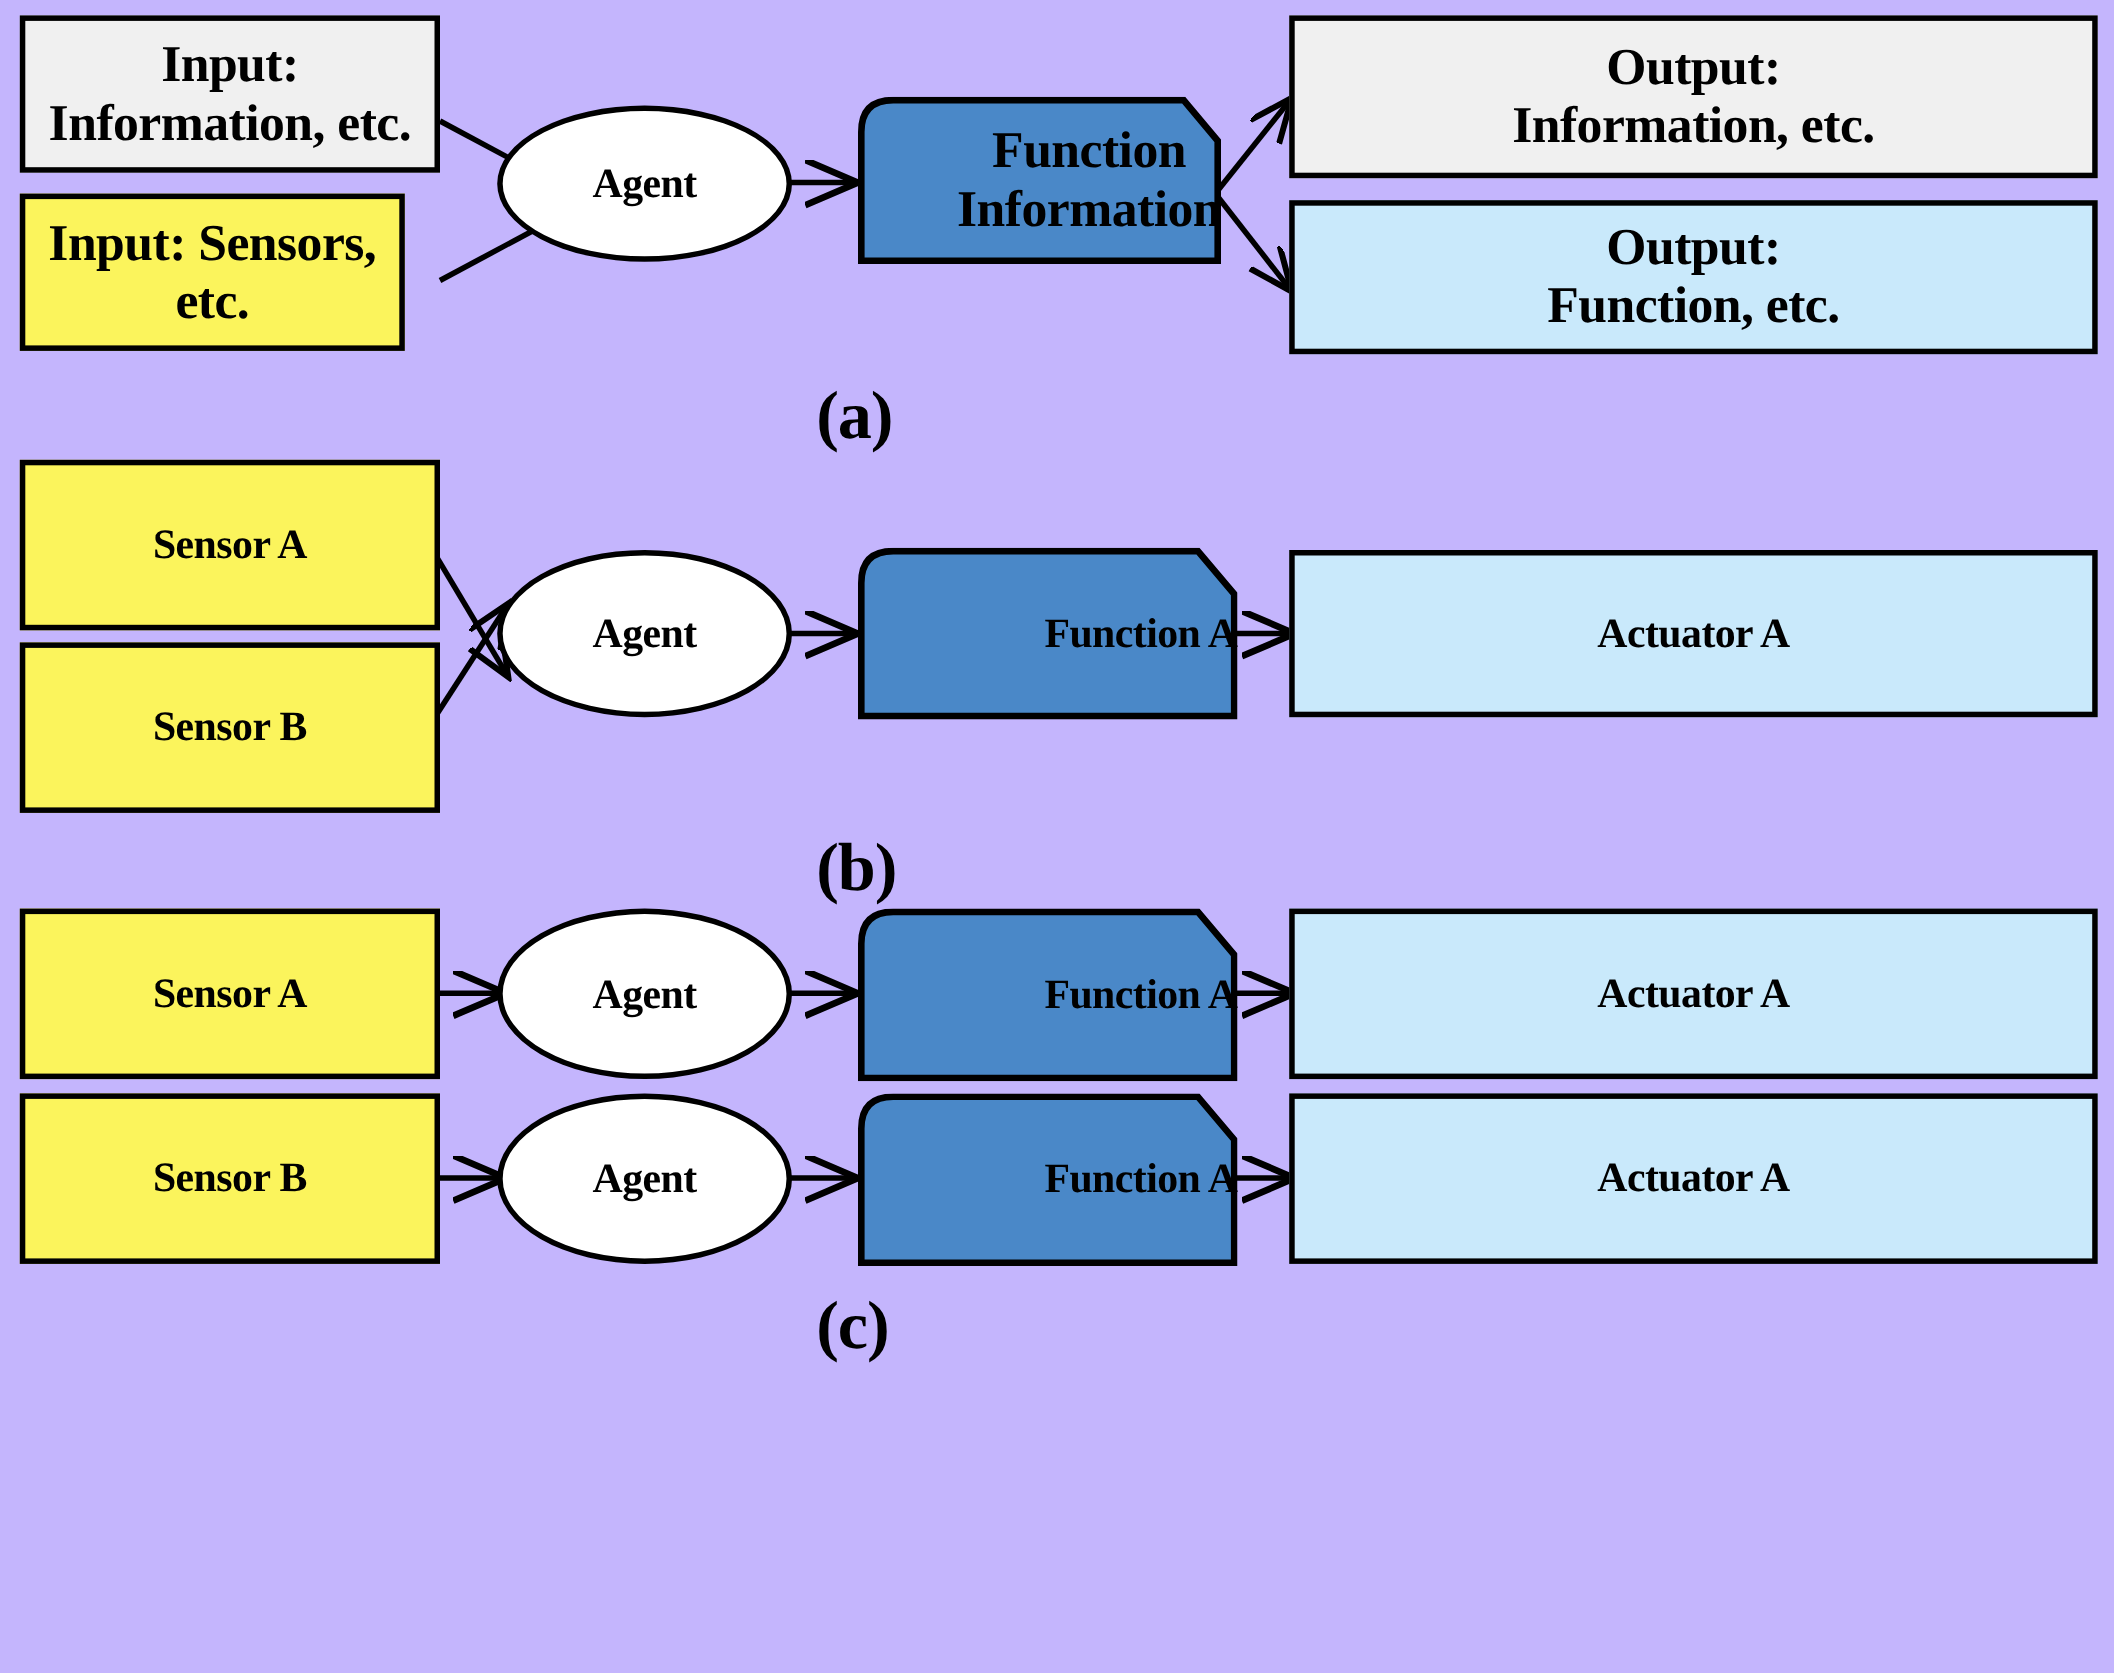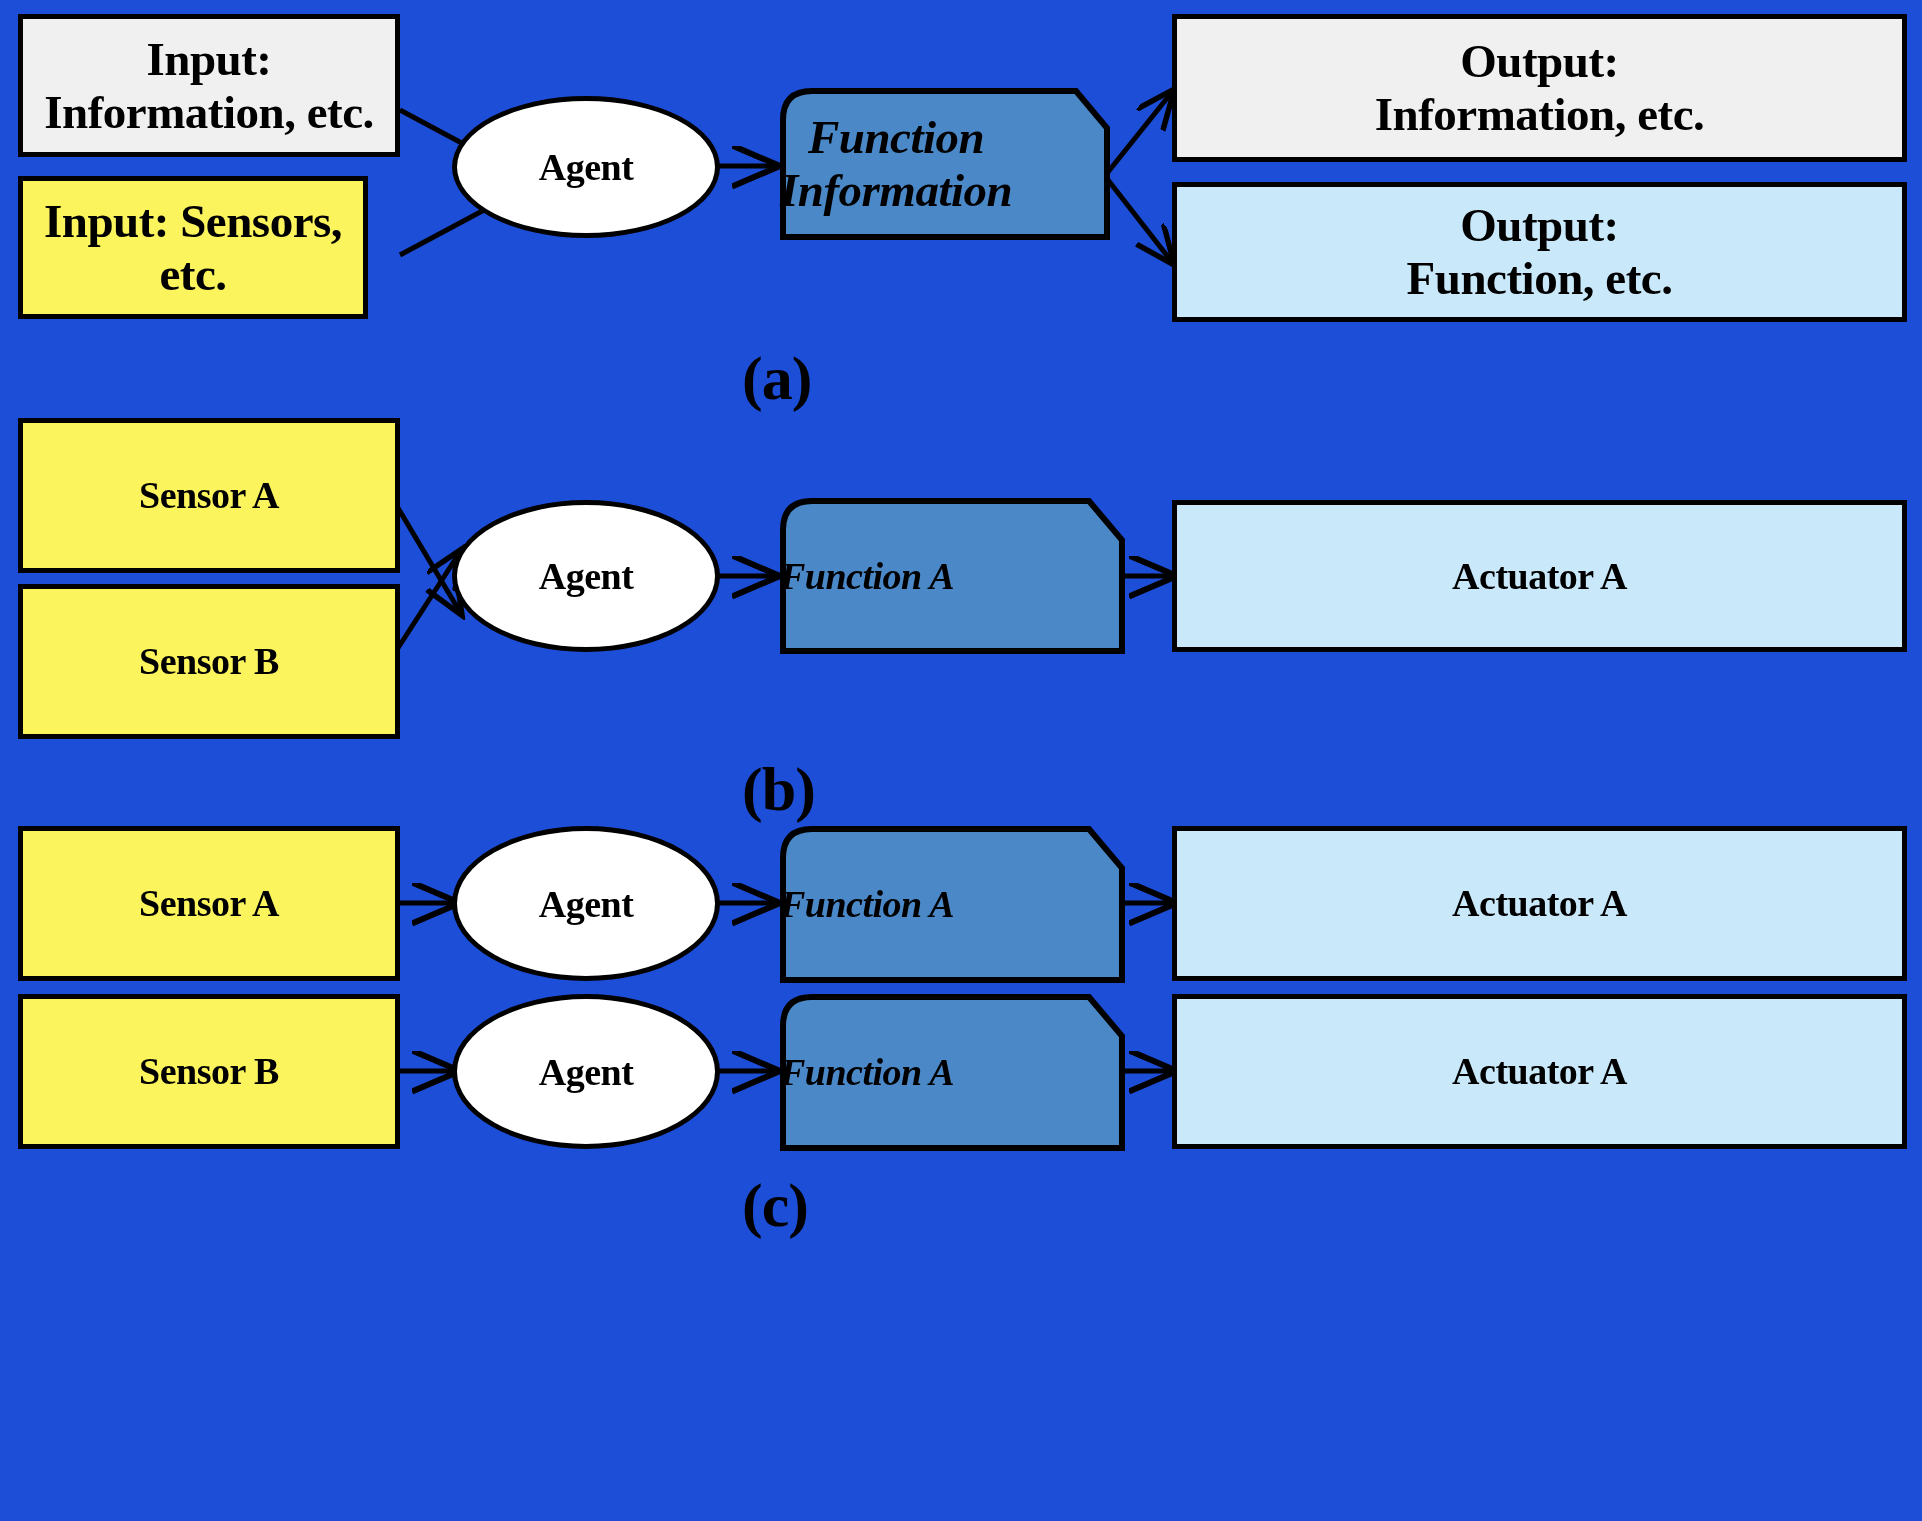"Input:" #canvas { background: #1d4ed8 -> #c4b5fd }
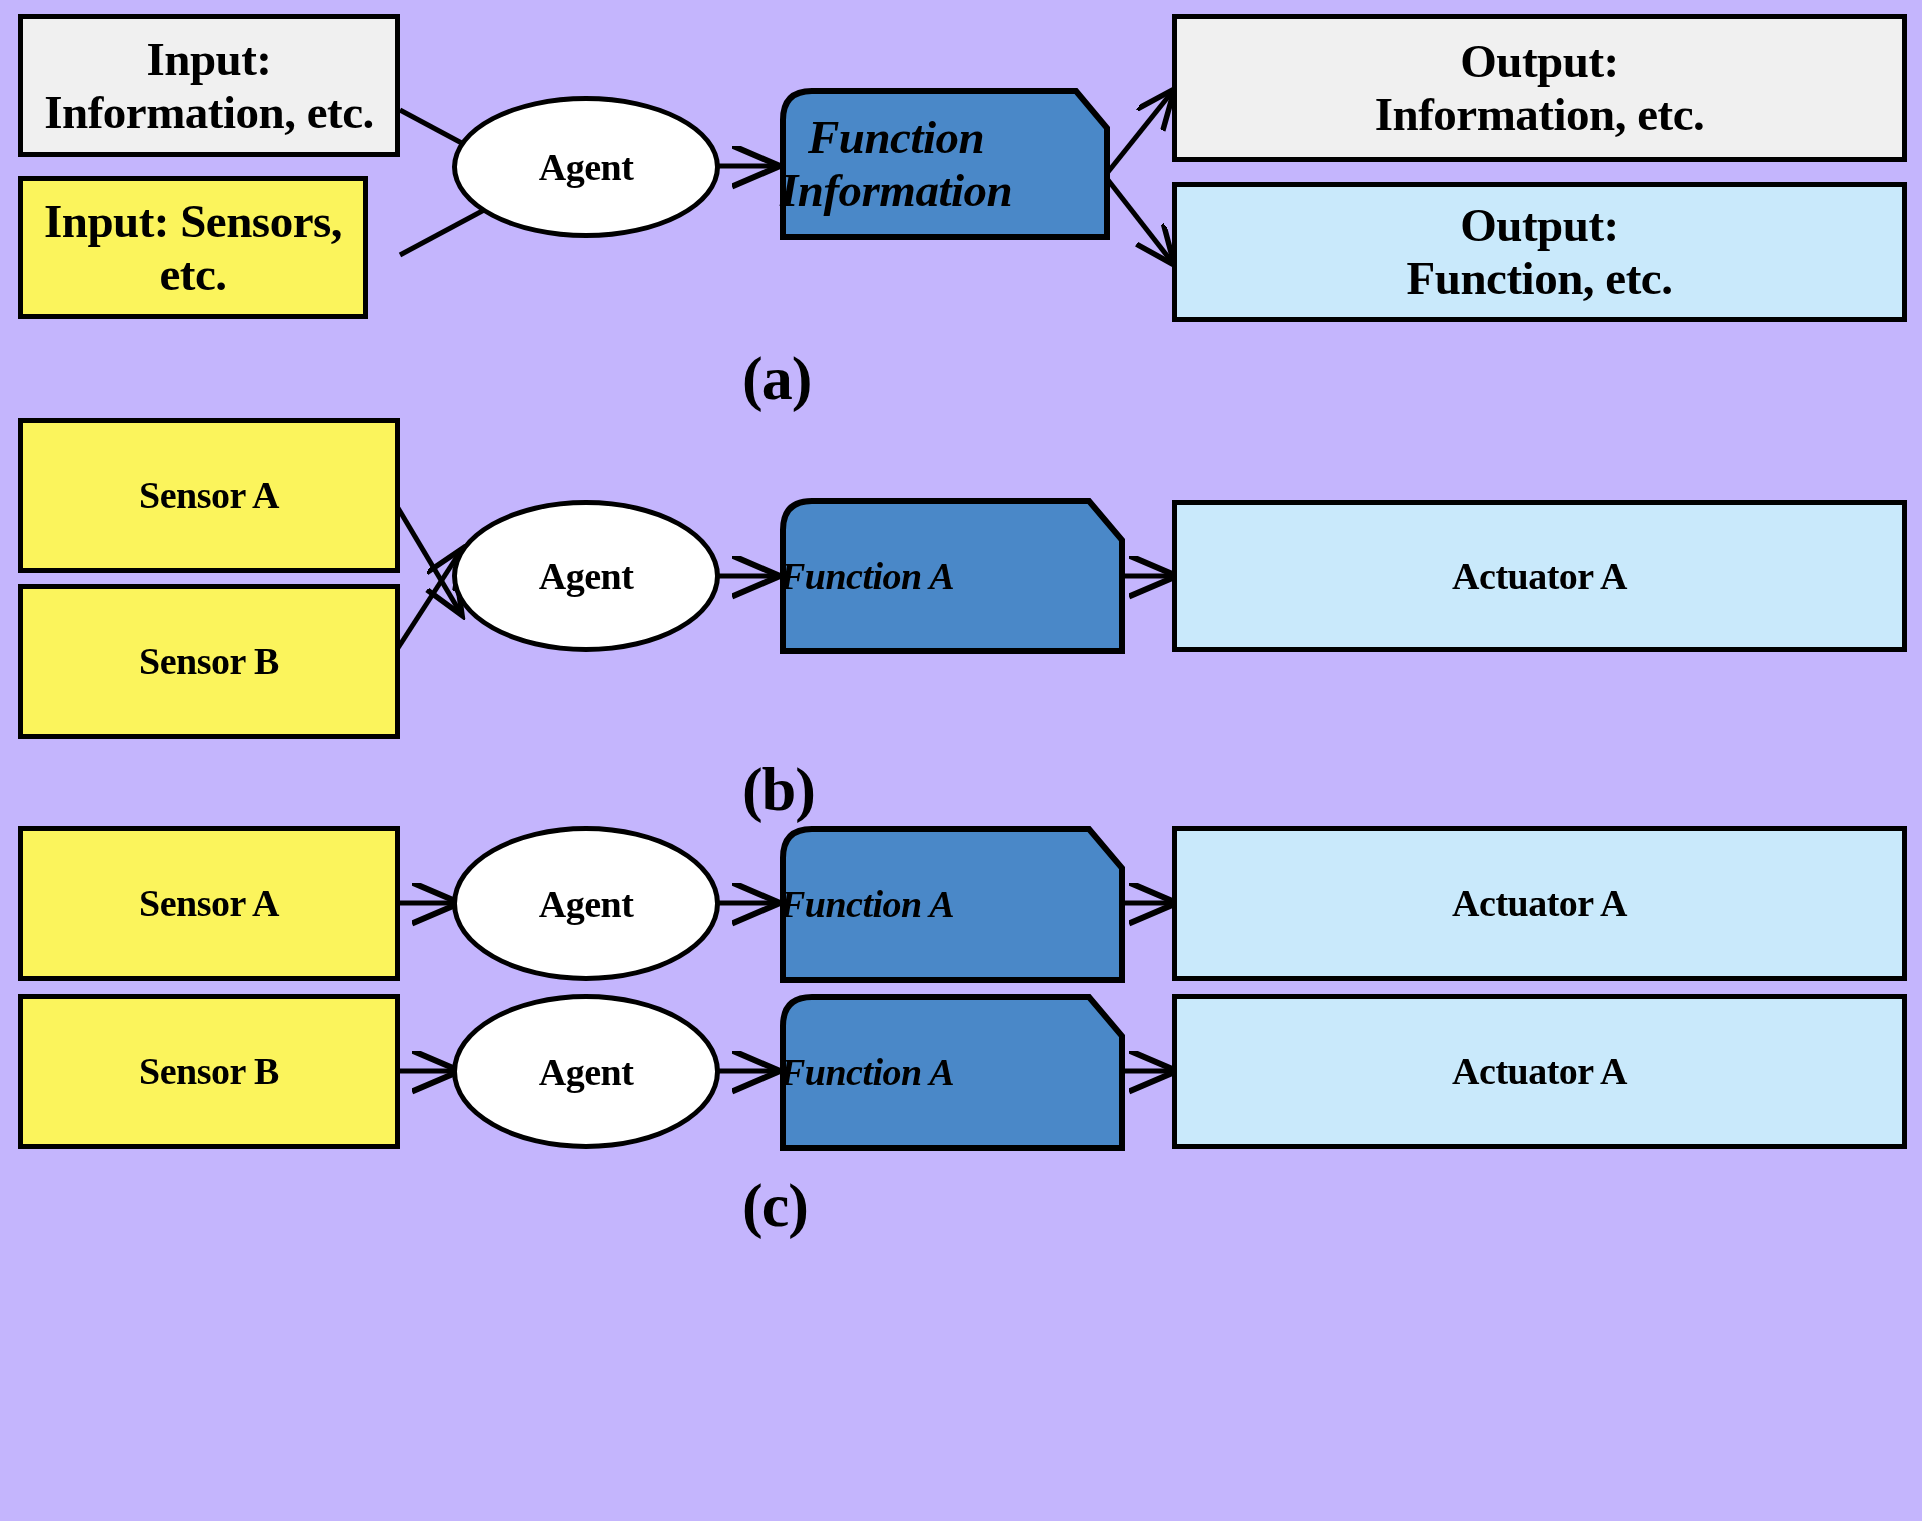"Function" .fnlabel { font-style: italic -> none; justify-content: flex-start -> flex-end }
